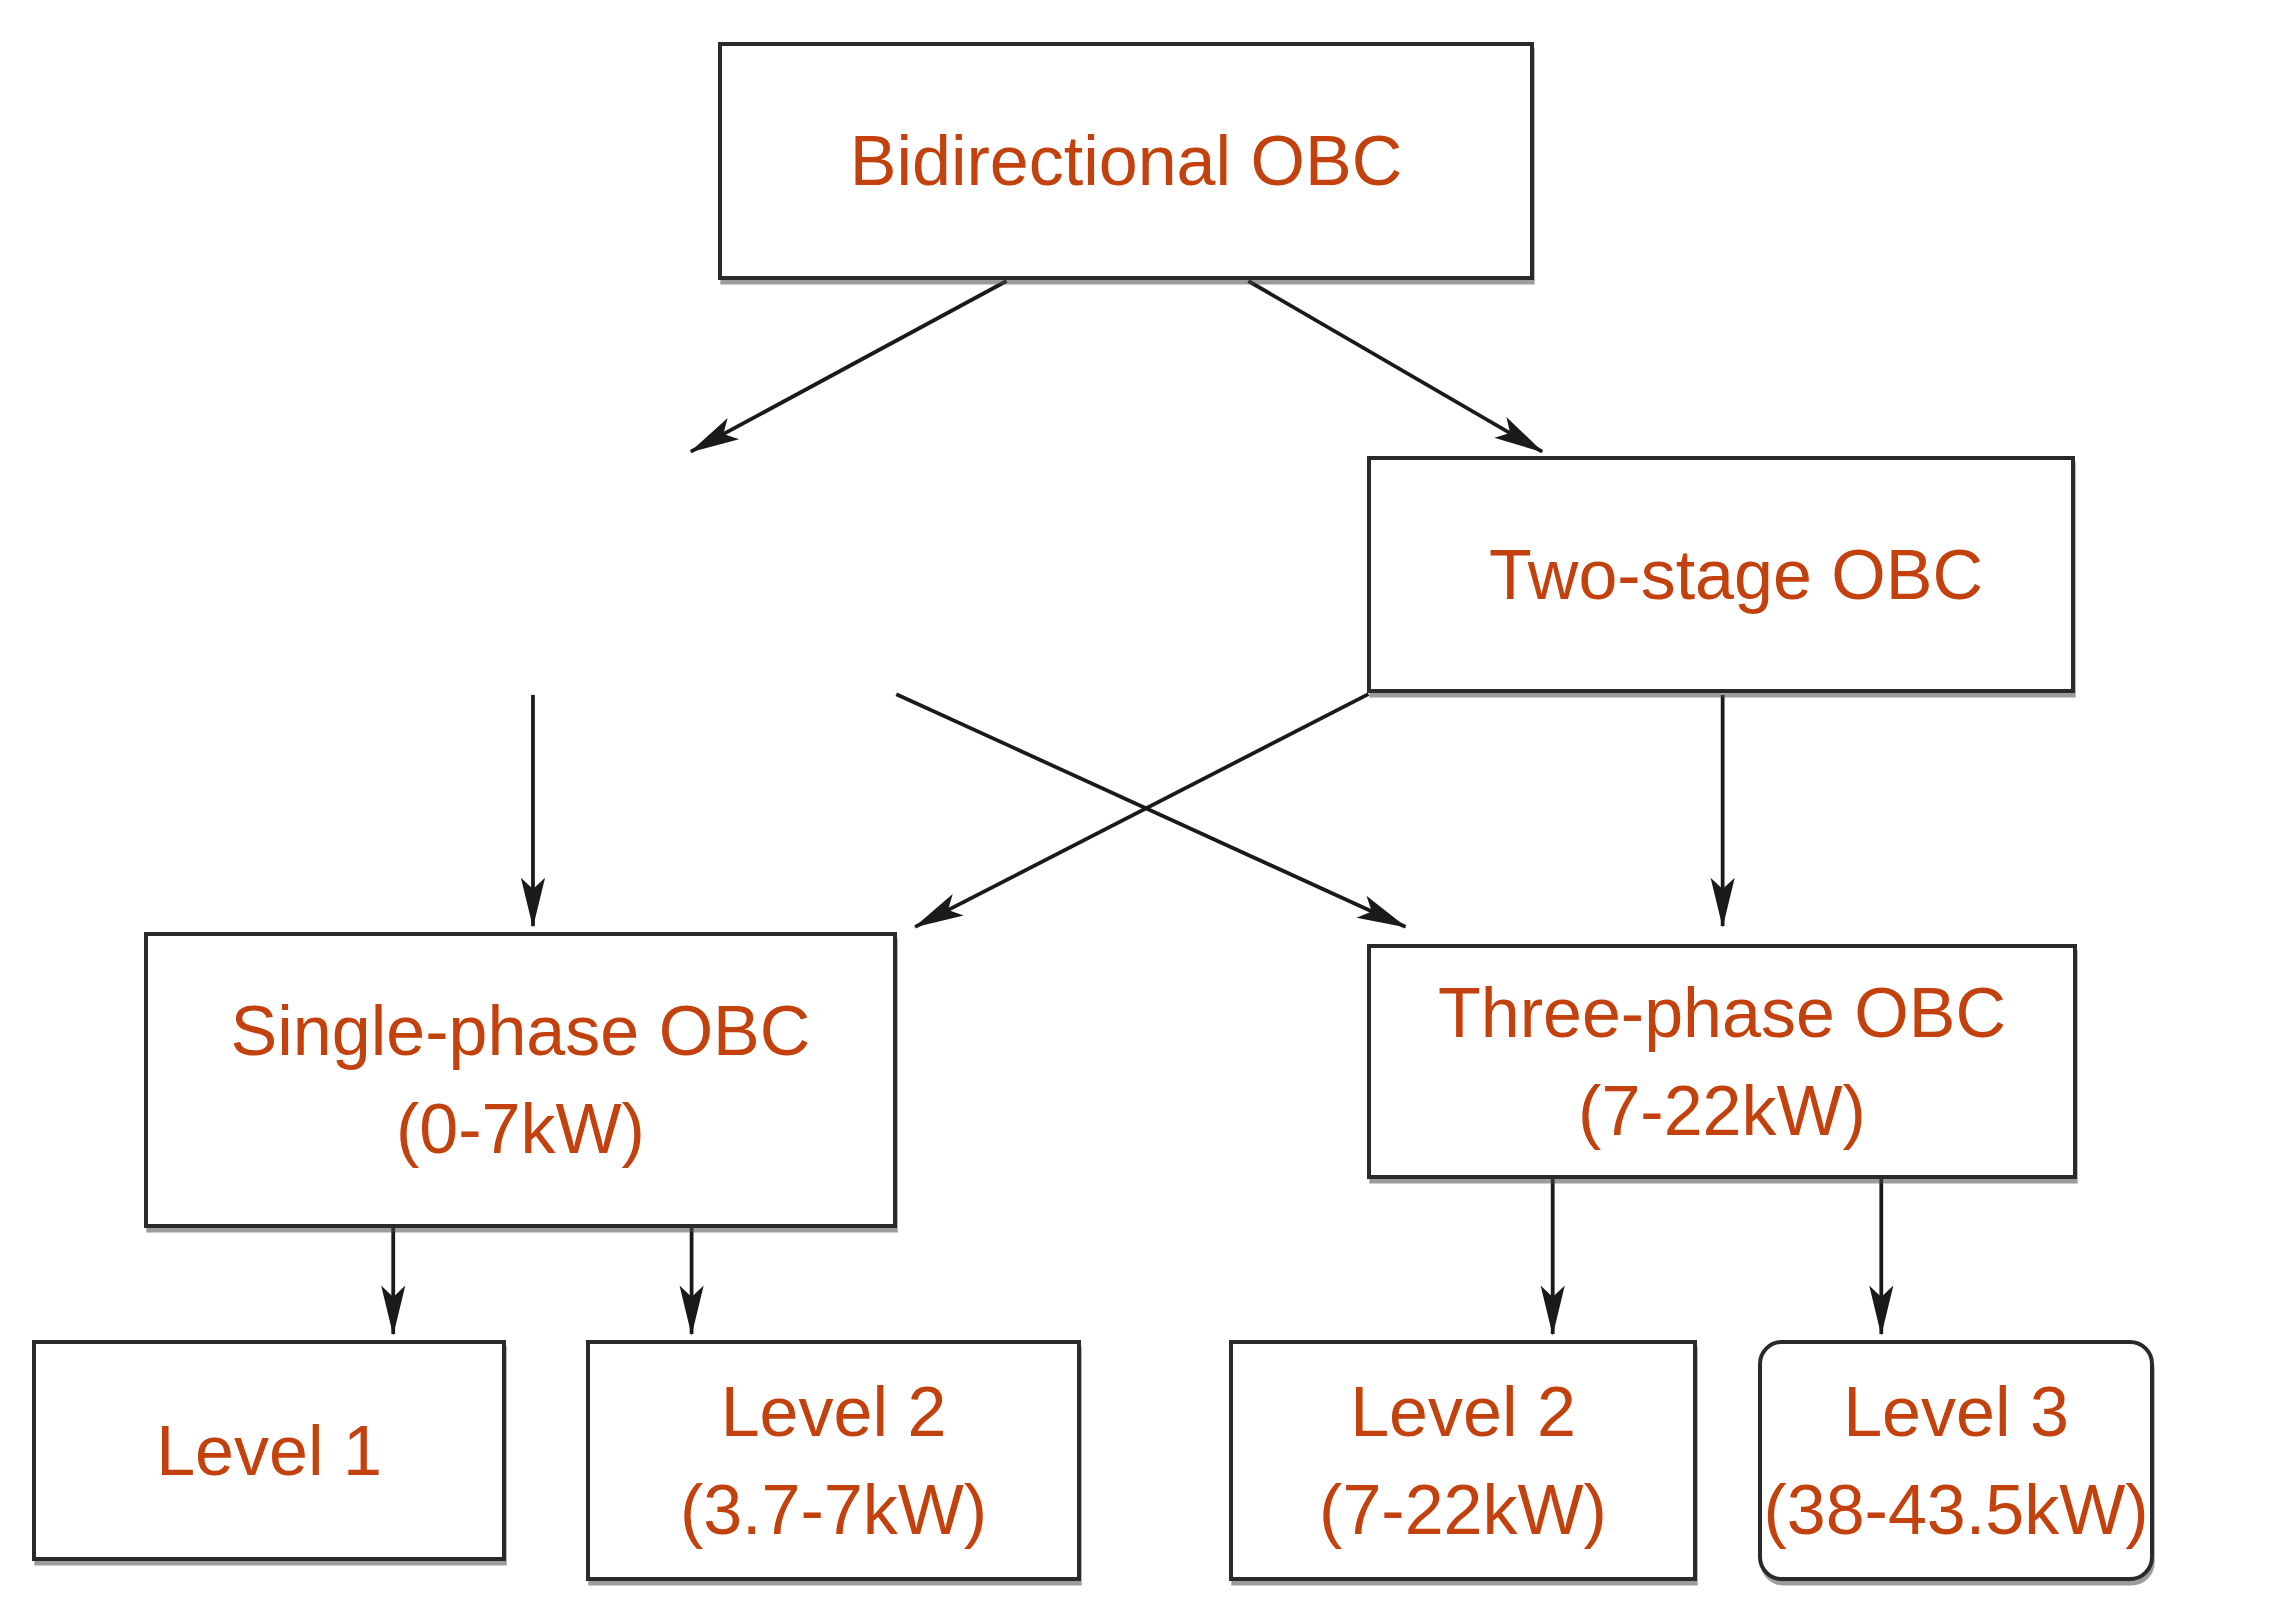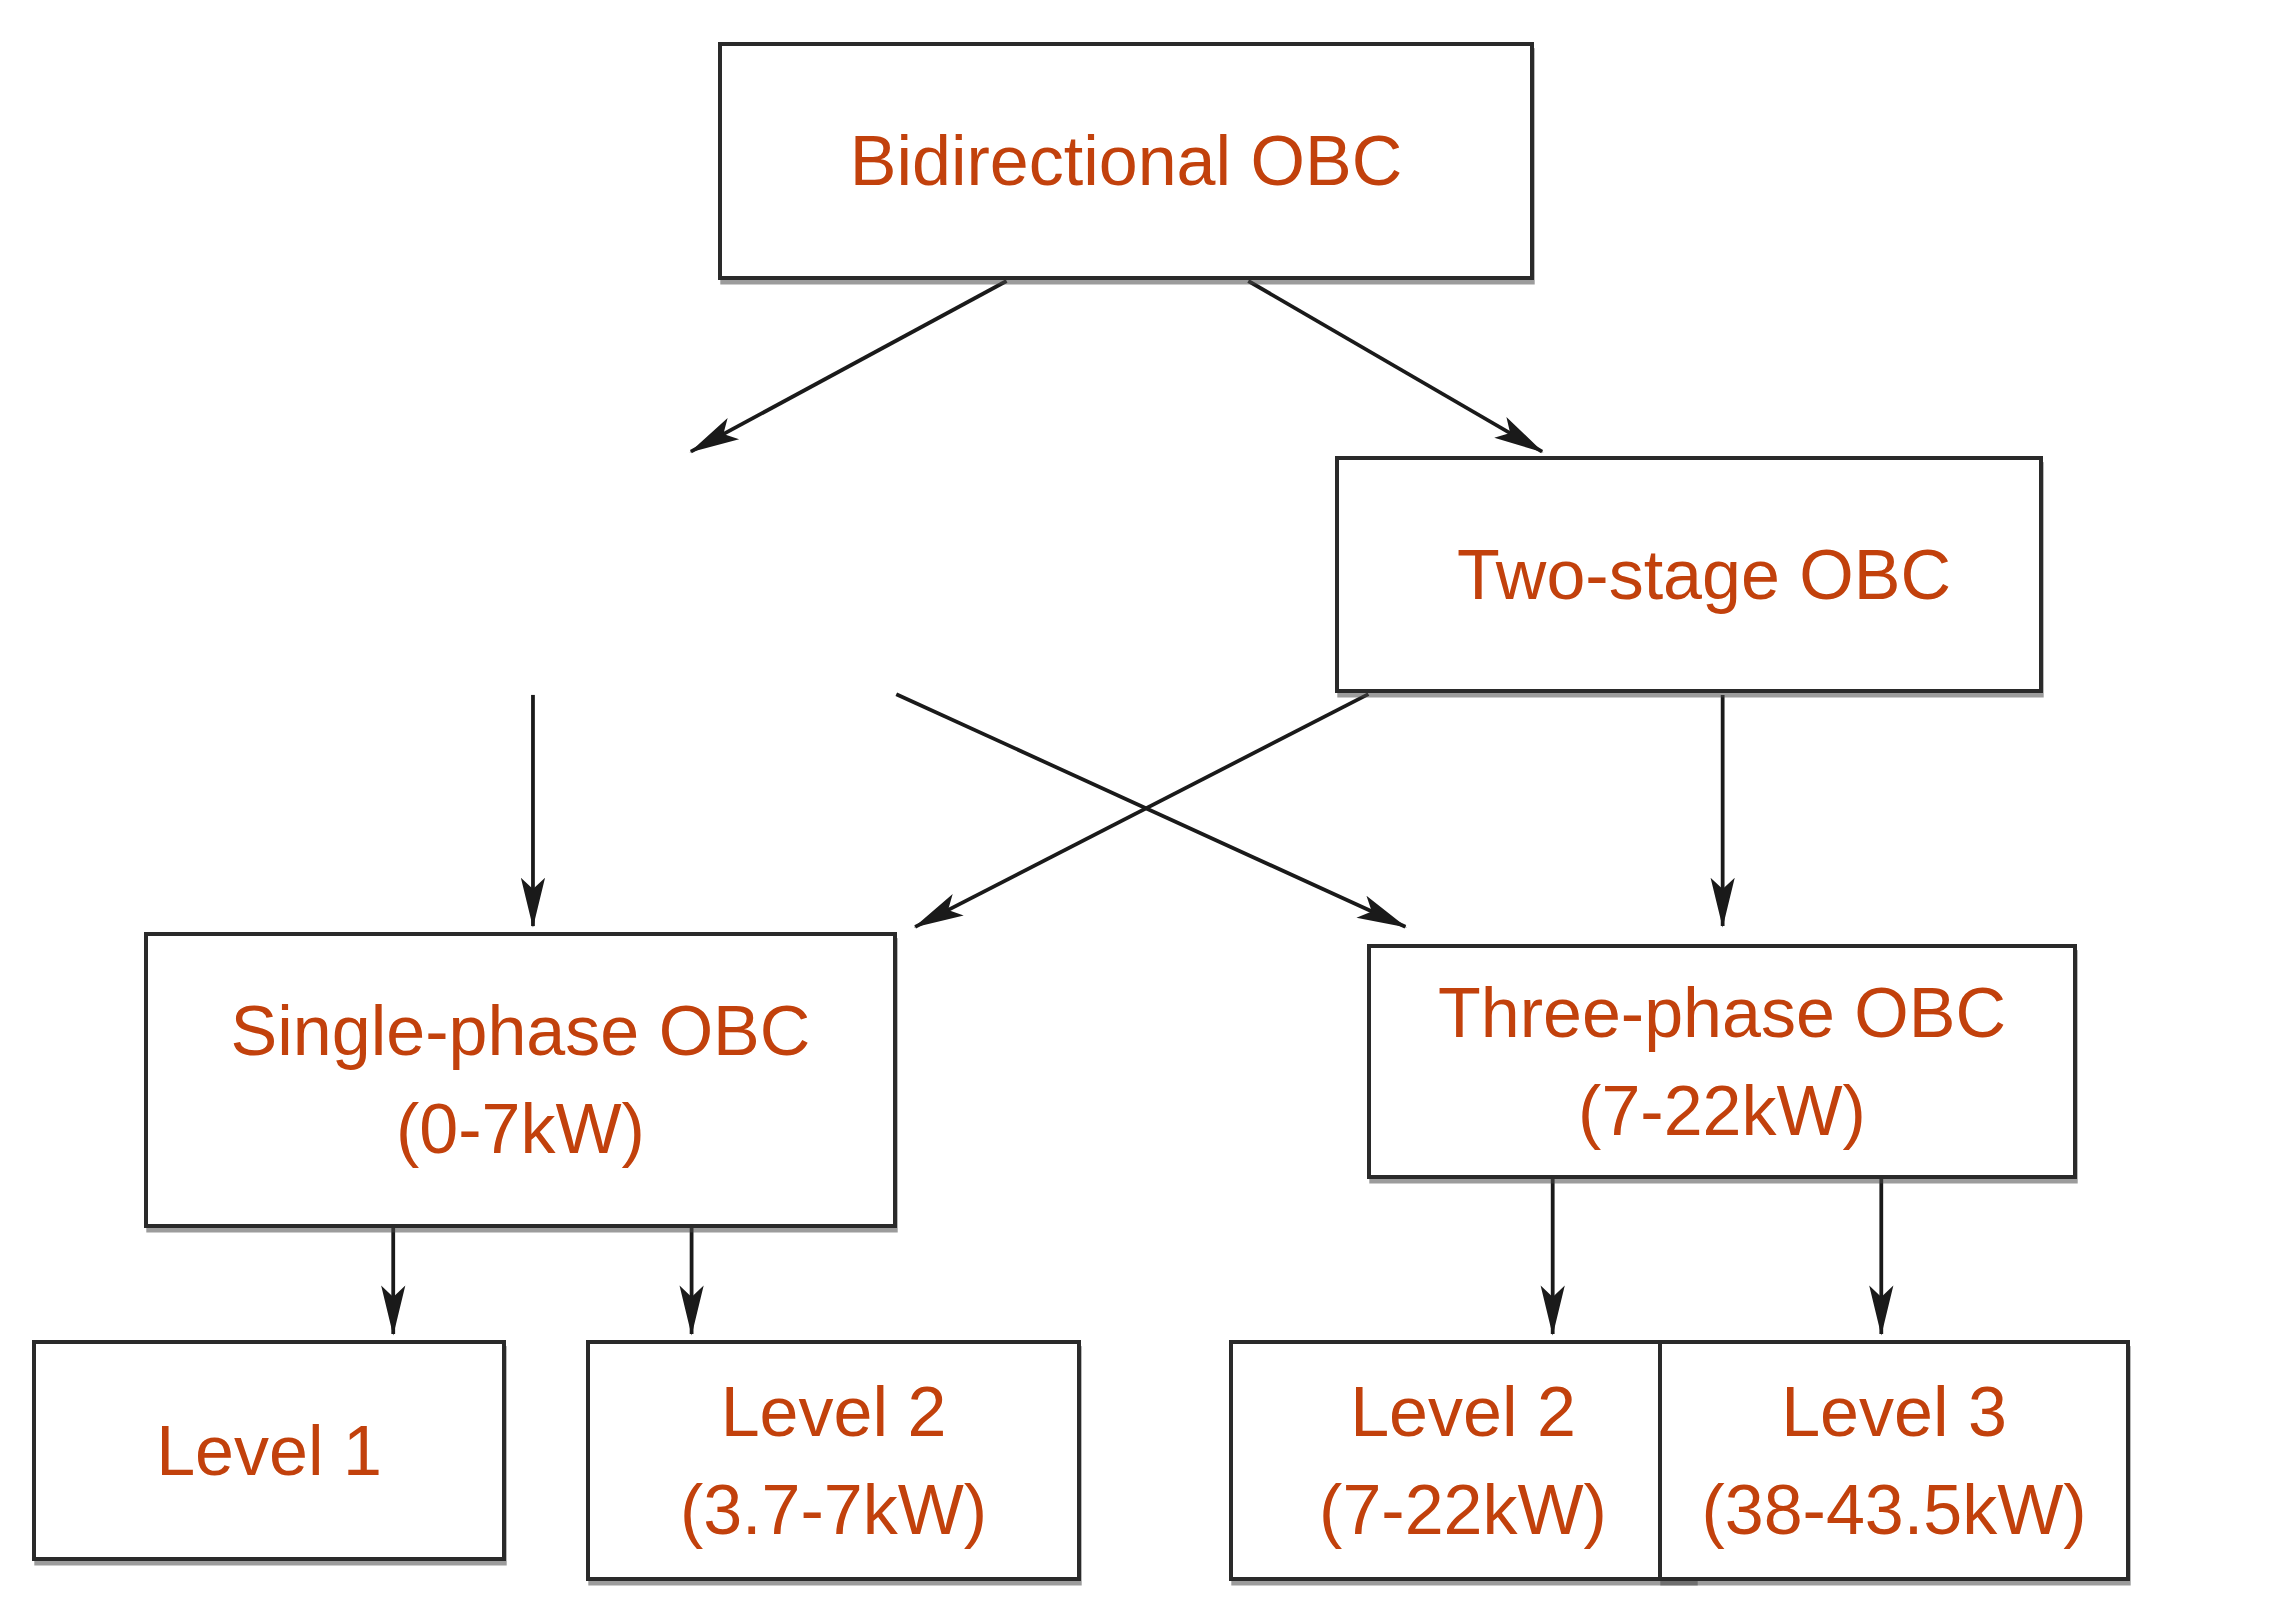"Two-stage OBC" #n-two-stage { left: 1335px -> 1367px }
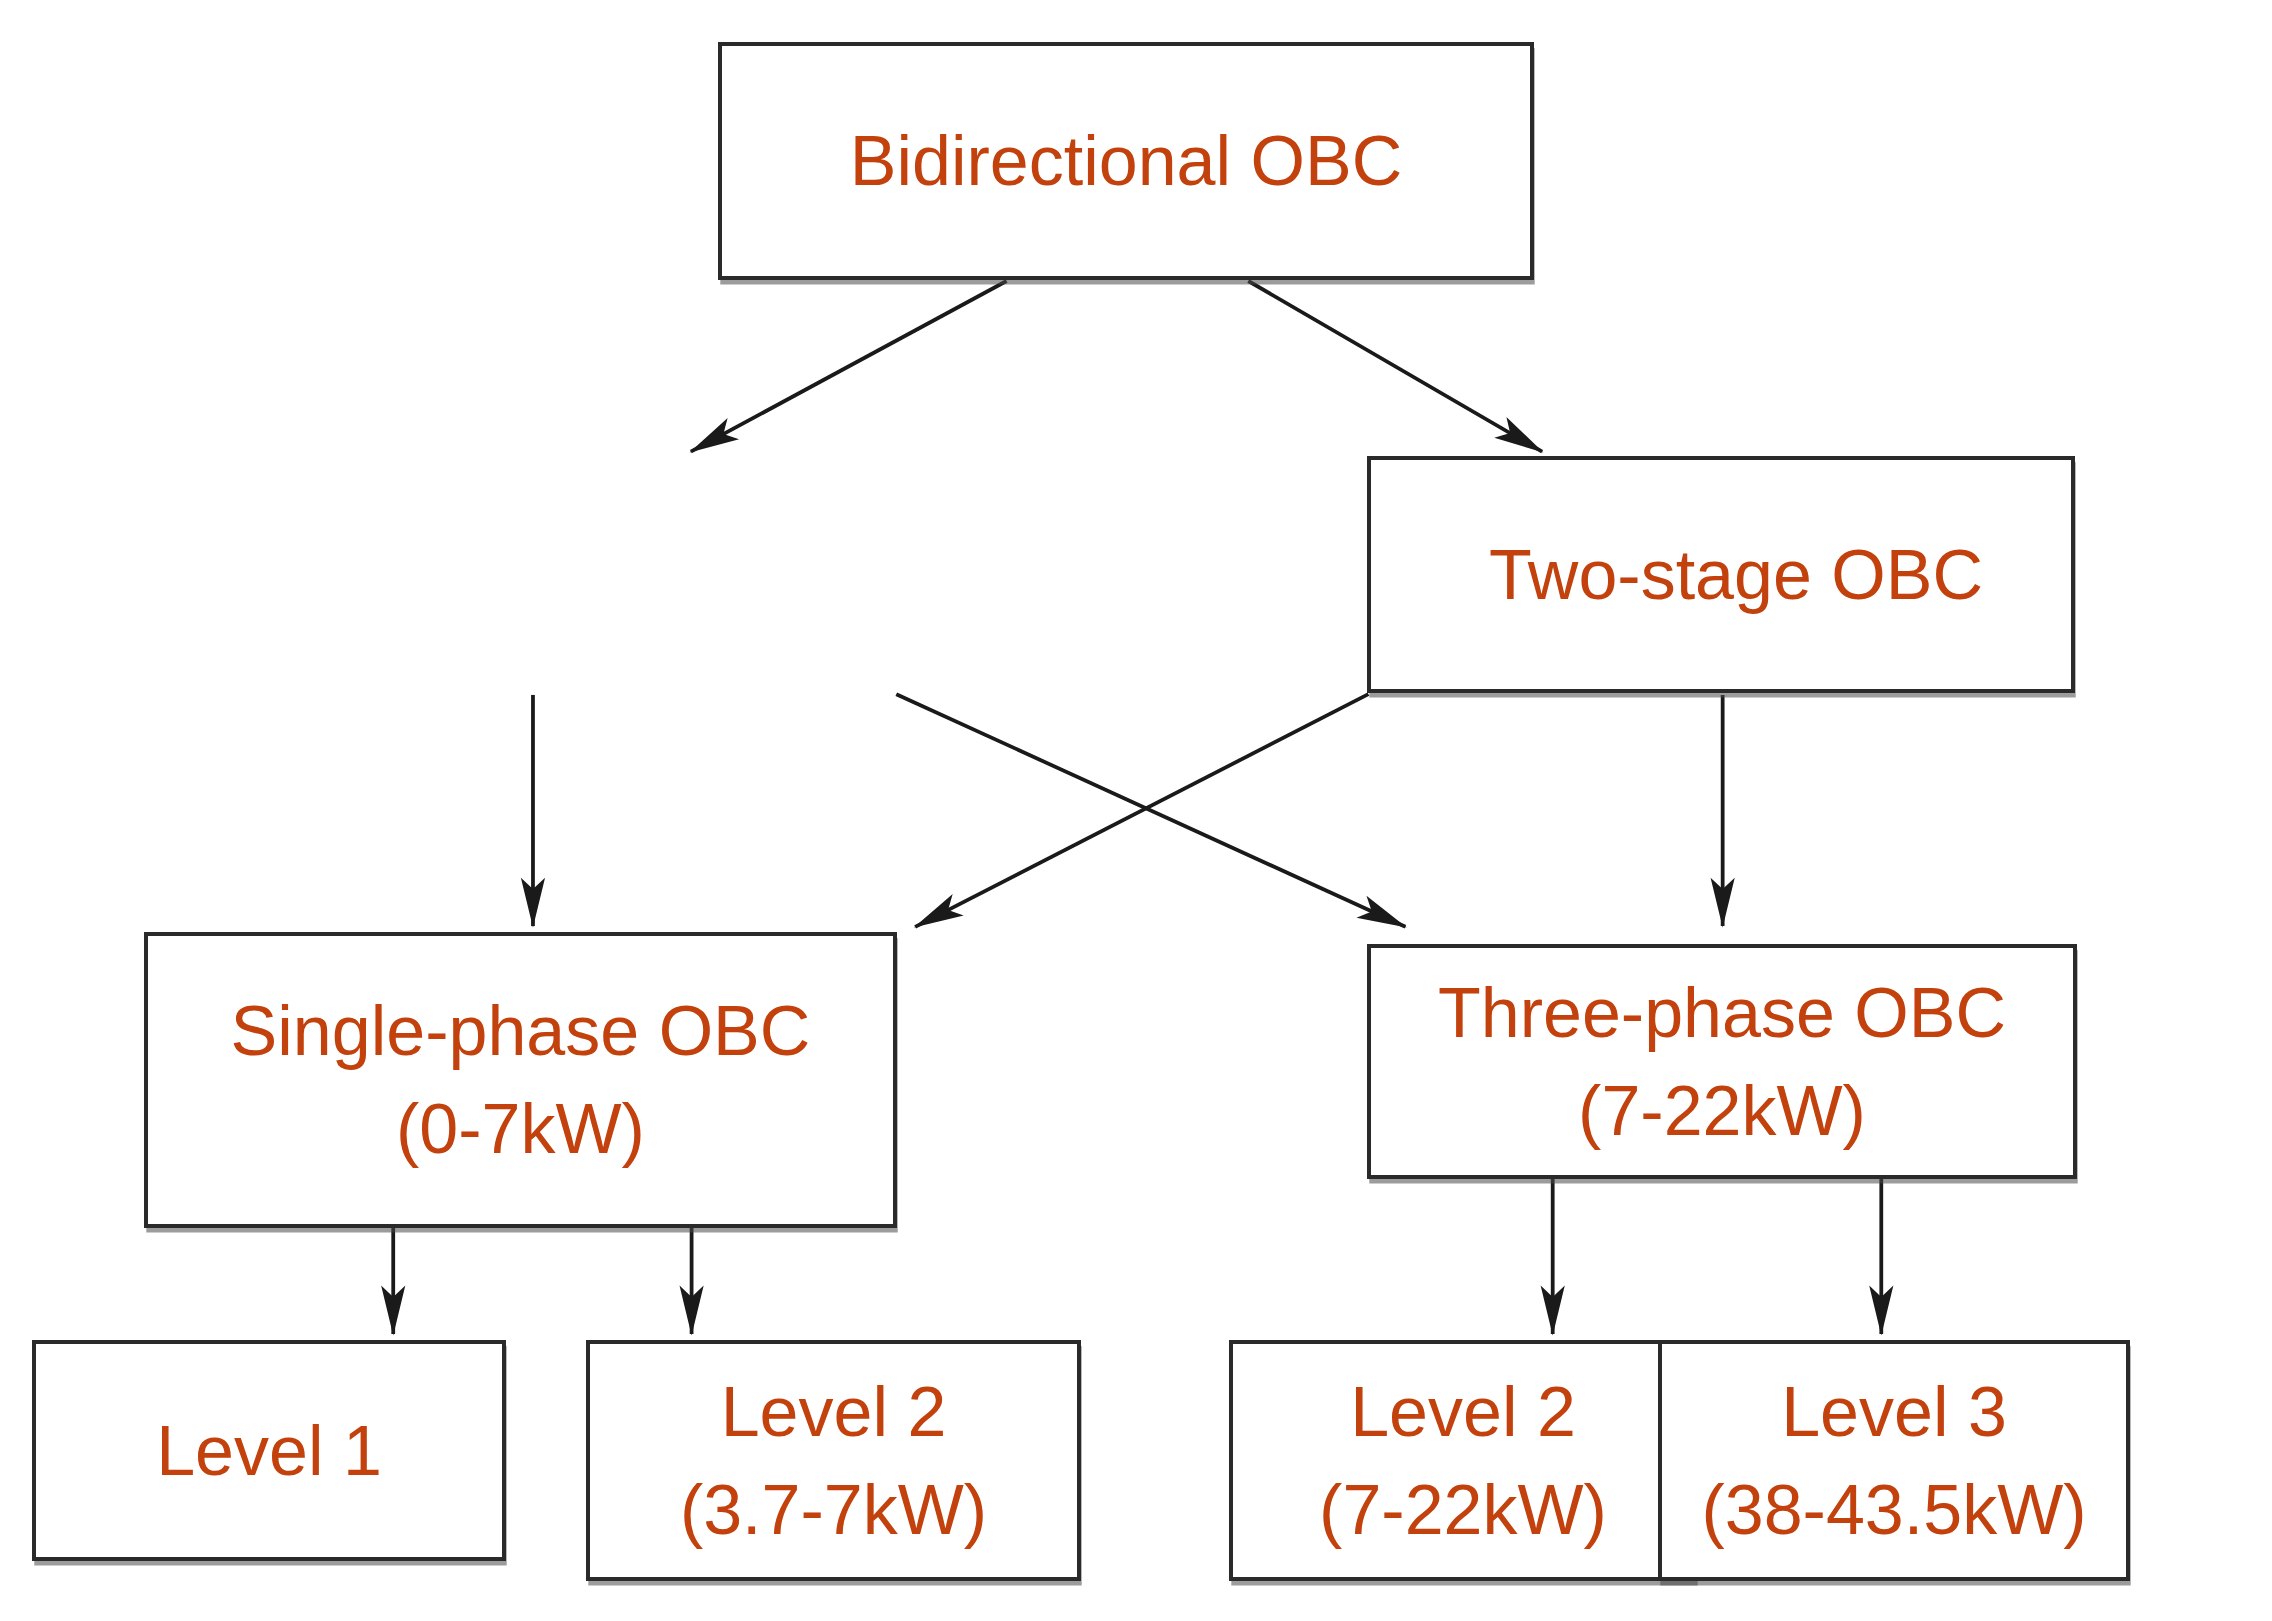"Level 3" #n-level3 { border-radius: none -> 24px; left: 1658px -> 1758px; width: 472px -> 396px }
